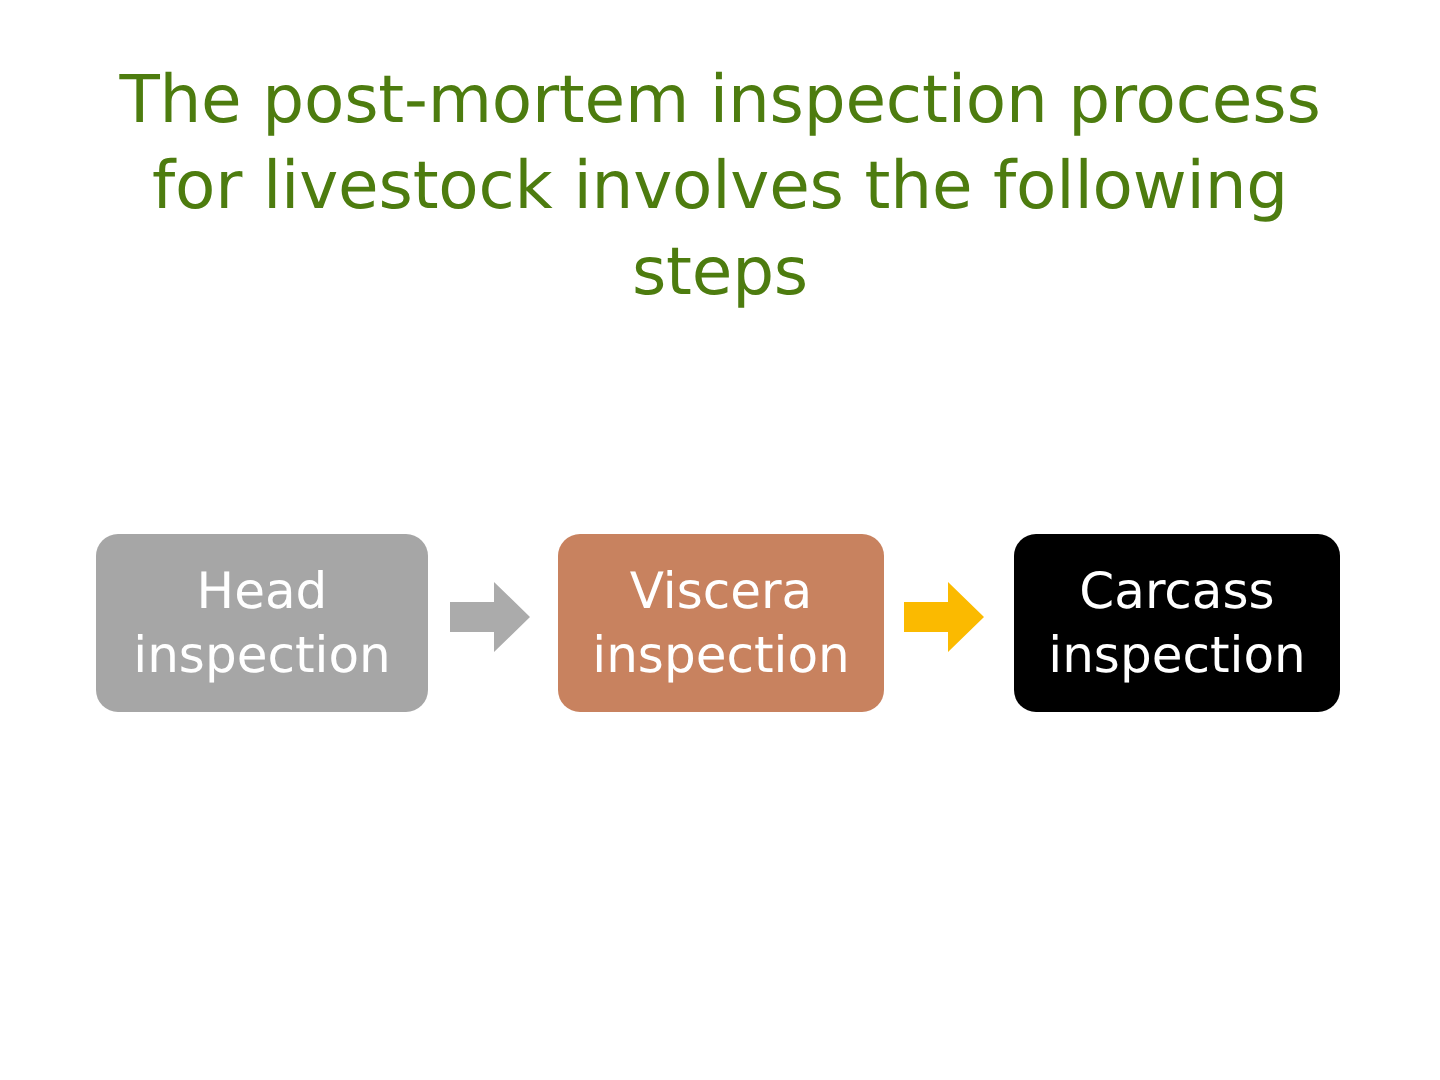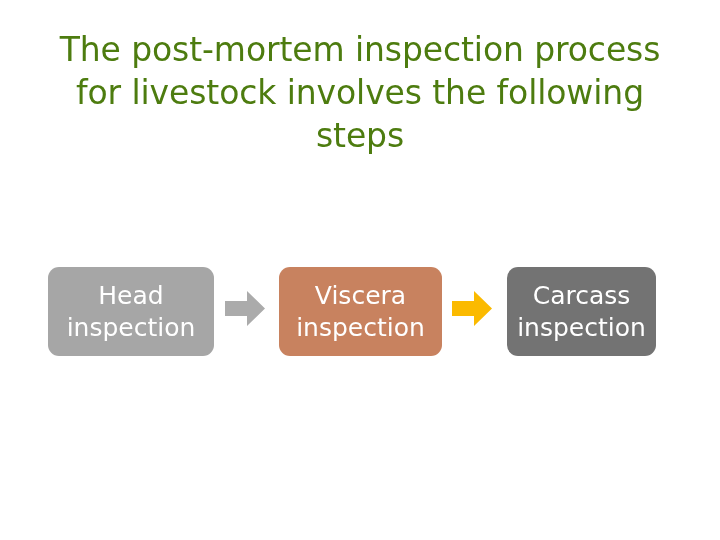"Carcass" #box-carcass { background: #737373 -> #000000; width: 149px -> 163px }
